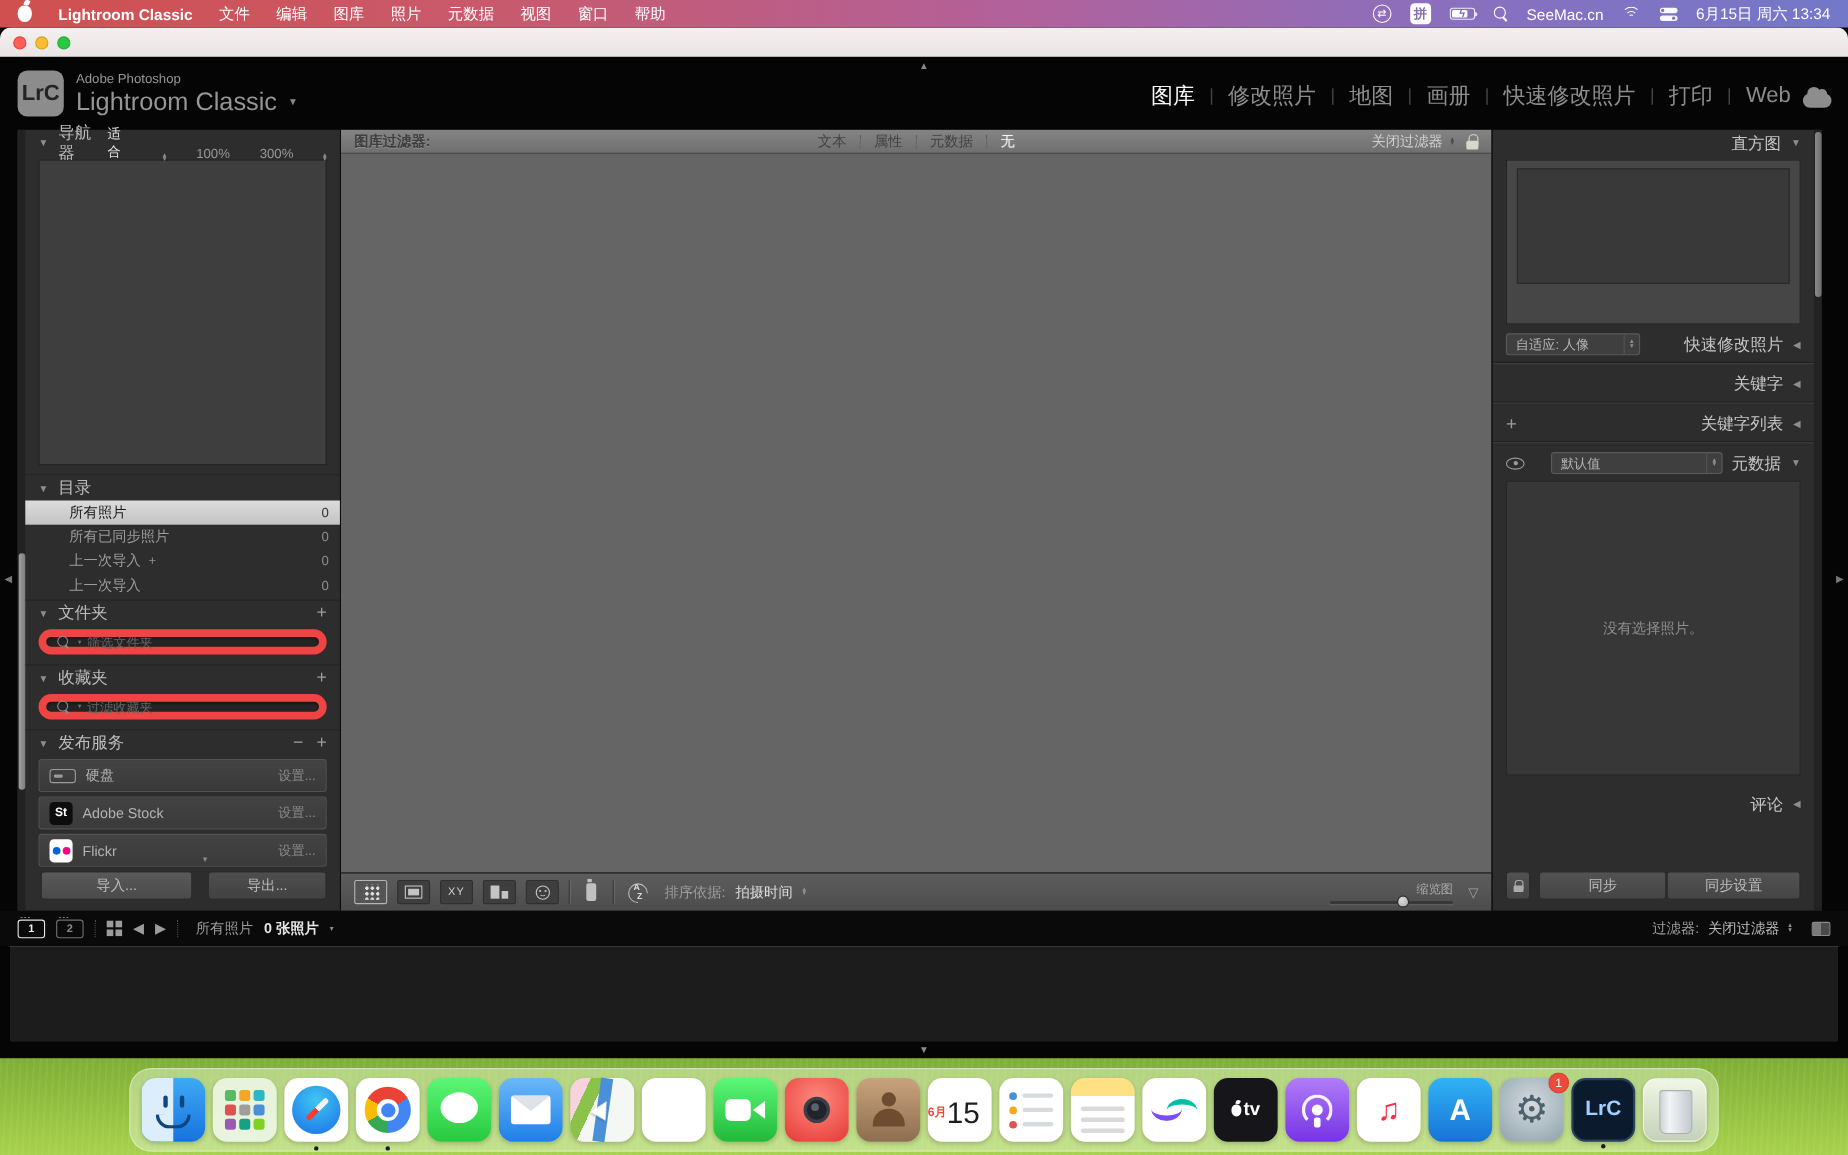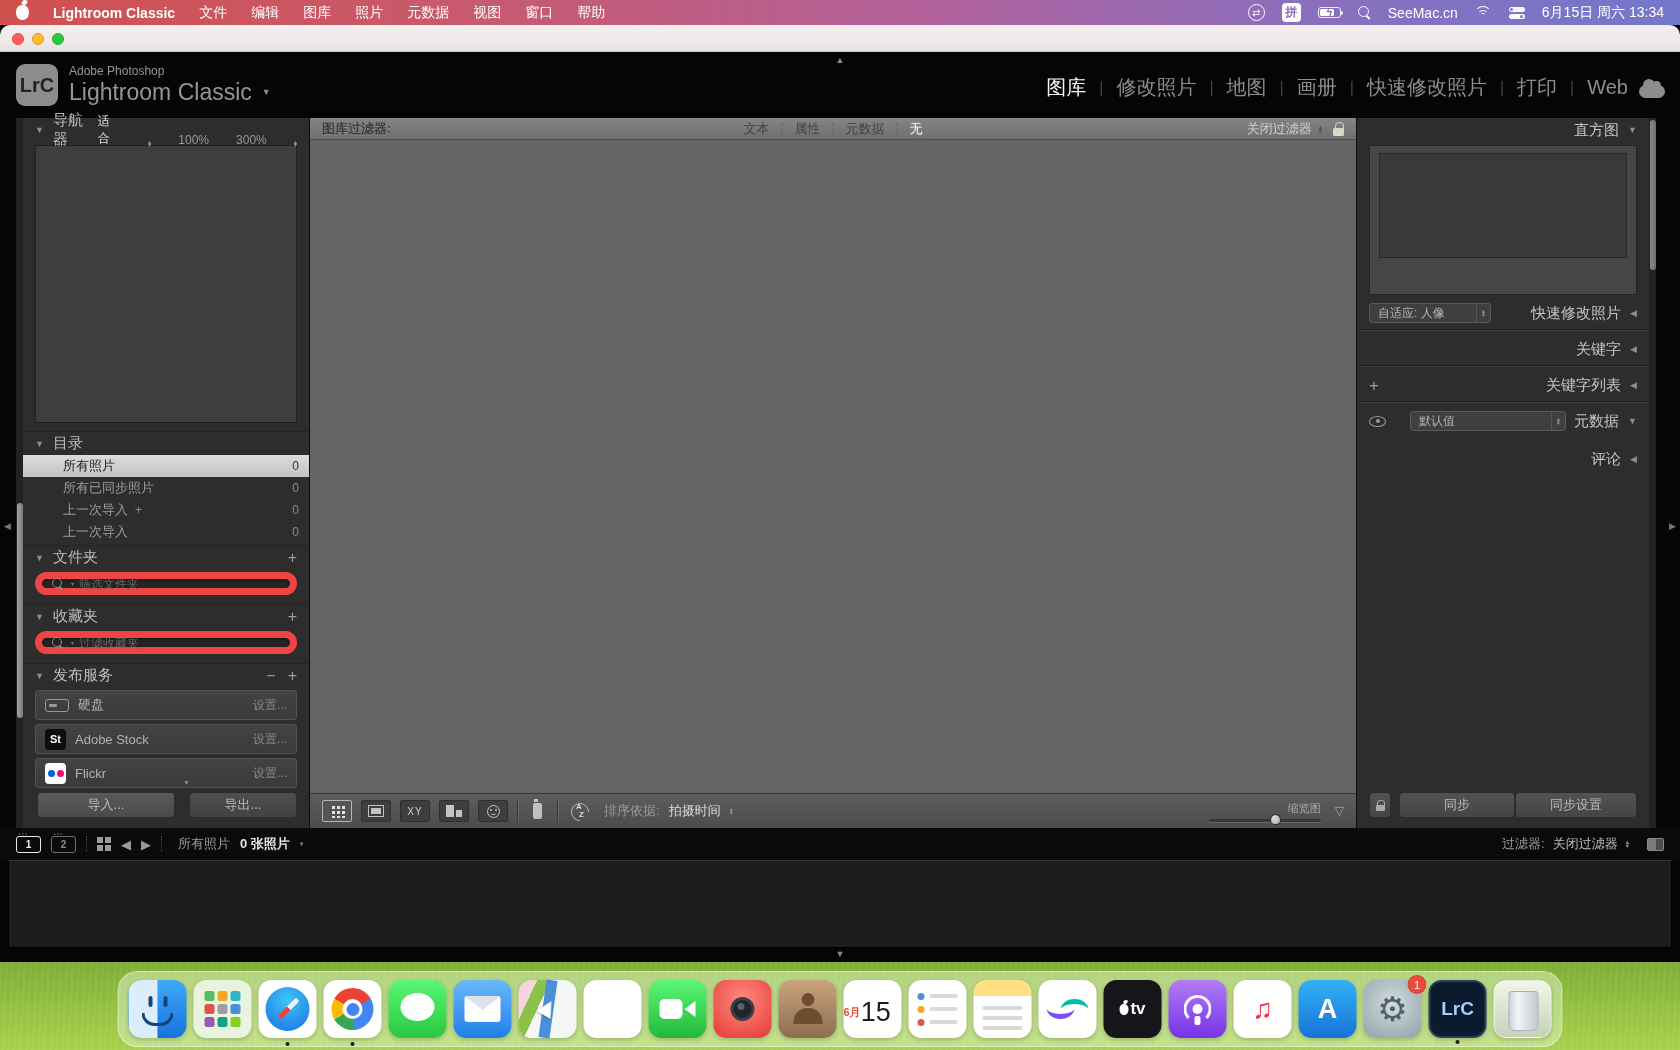"没有选择照片。" div.metabox { html: none -> <div> <span>没有选择照片。</span> </div> }
